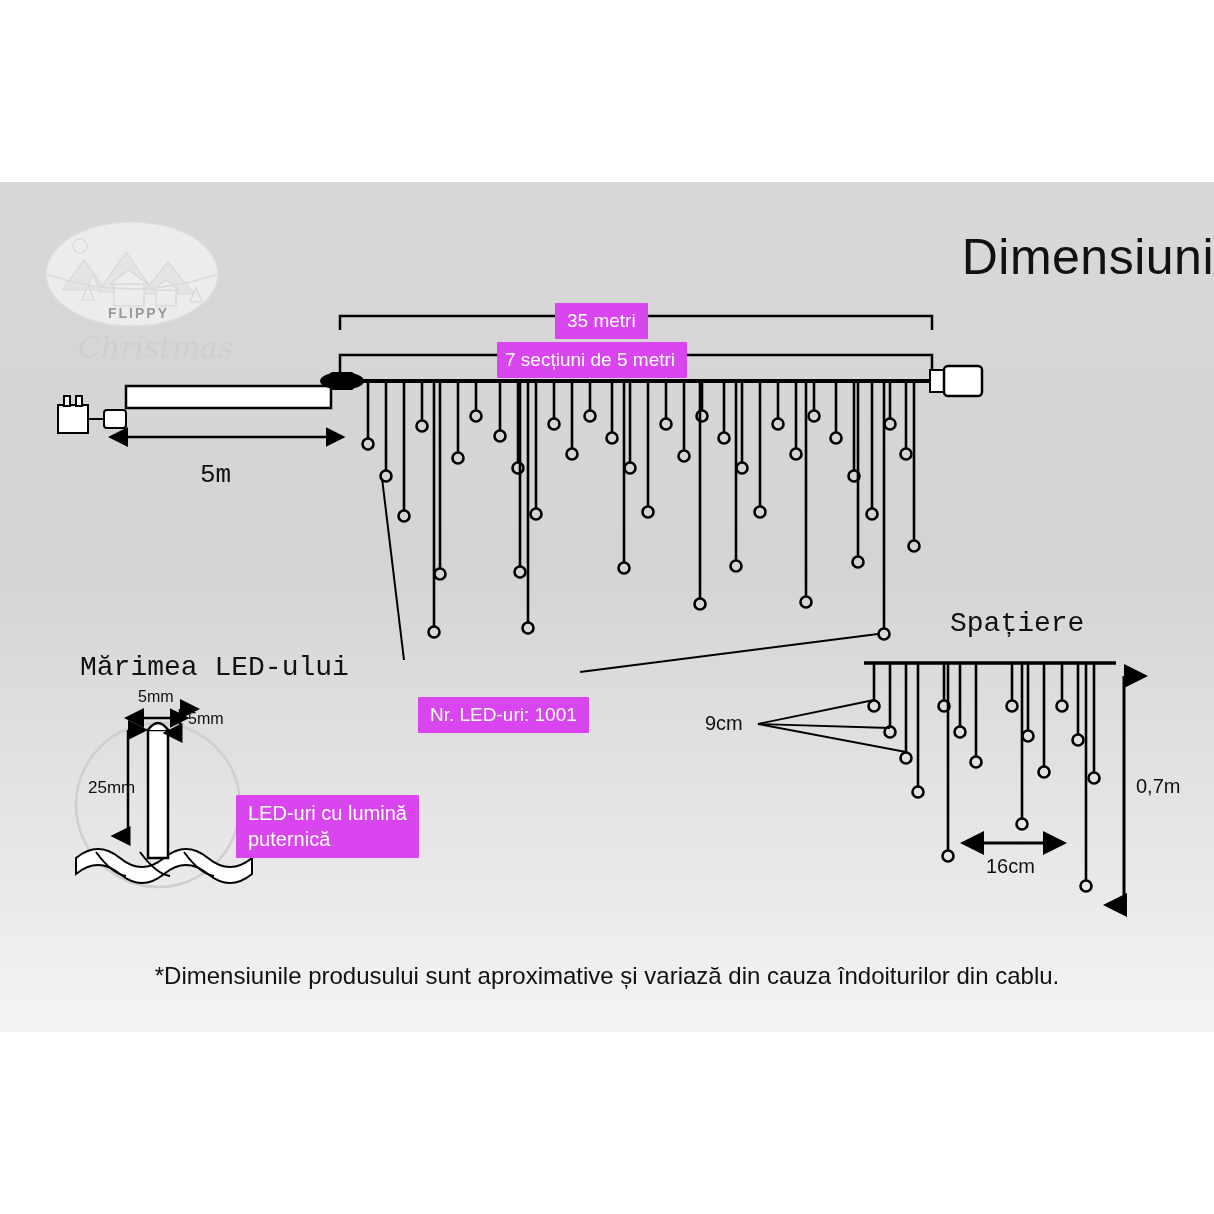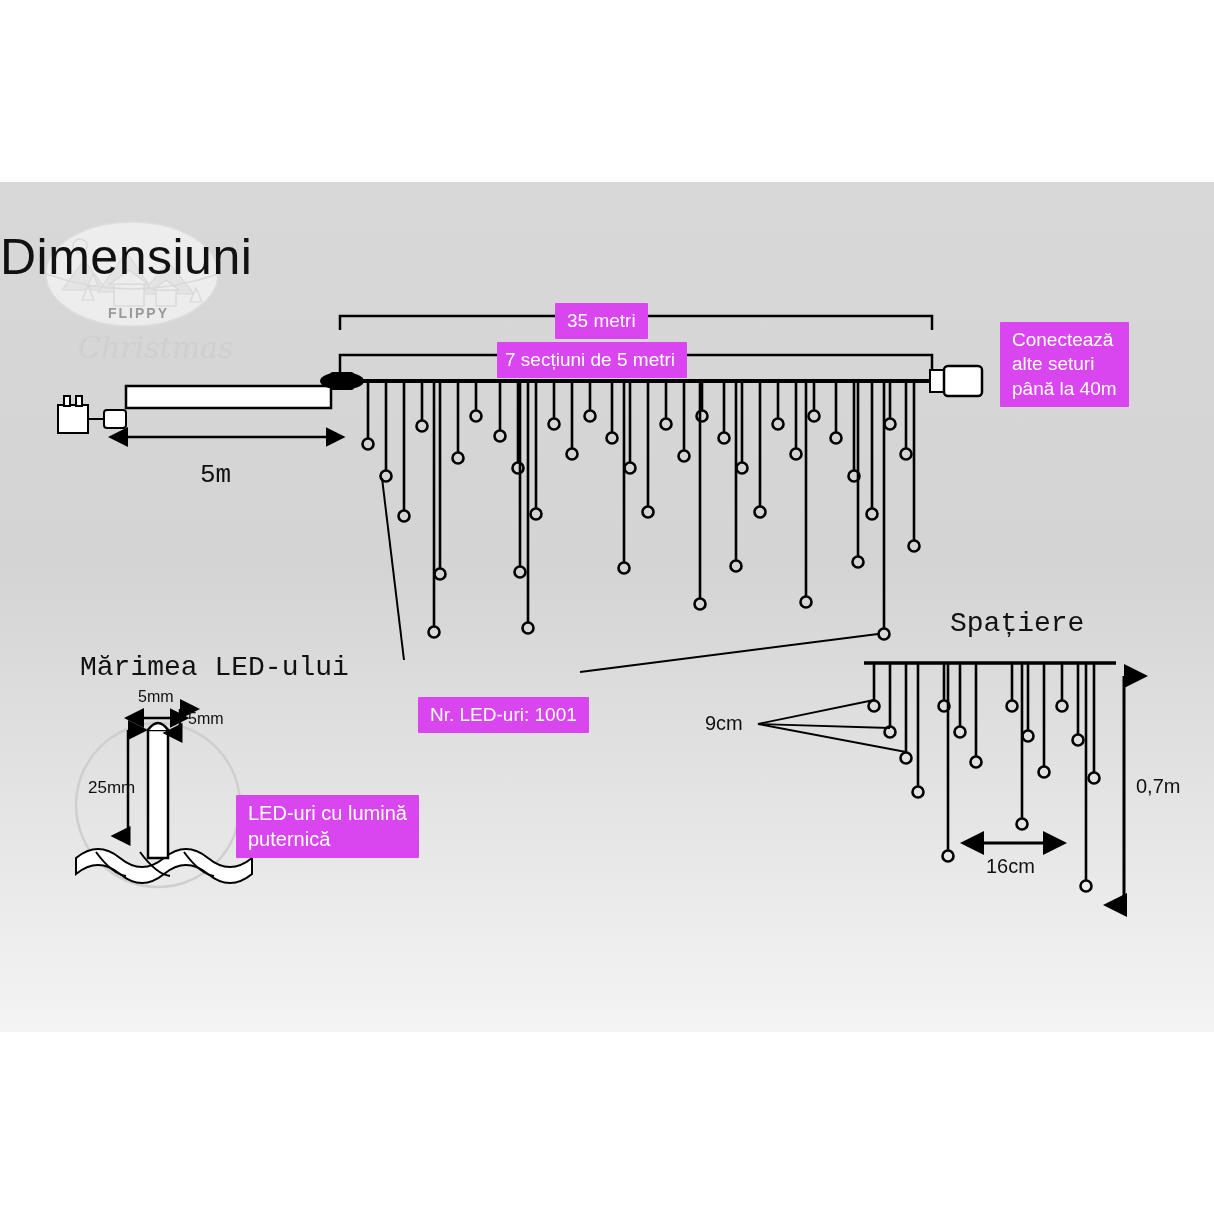"Dimensiuni" .title { text-align: left -> right }
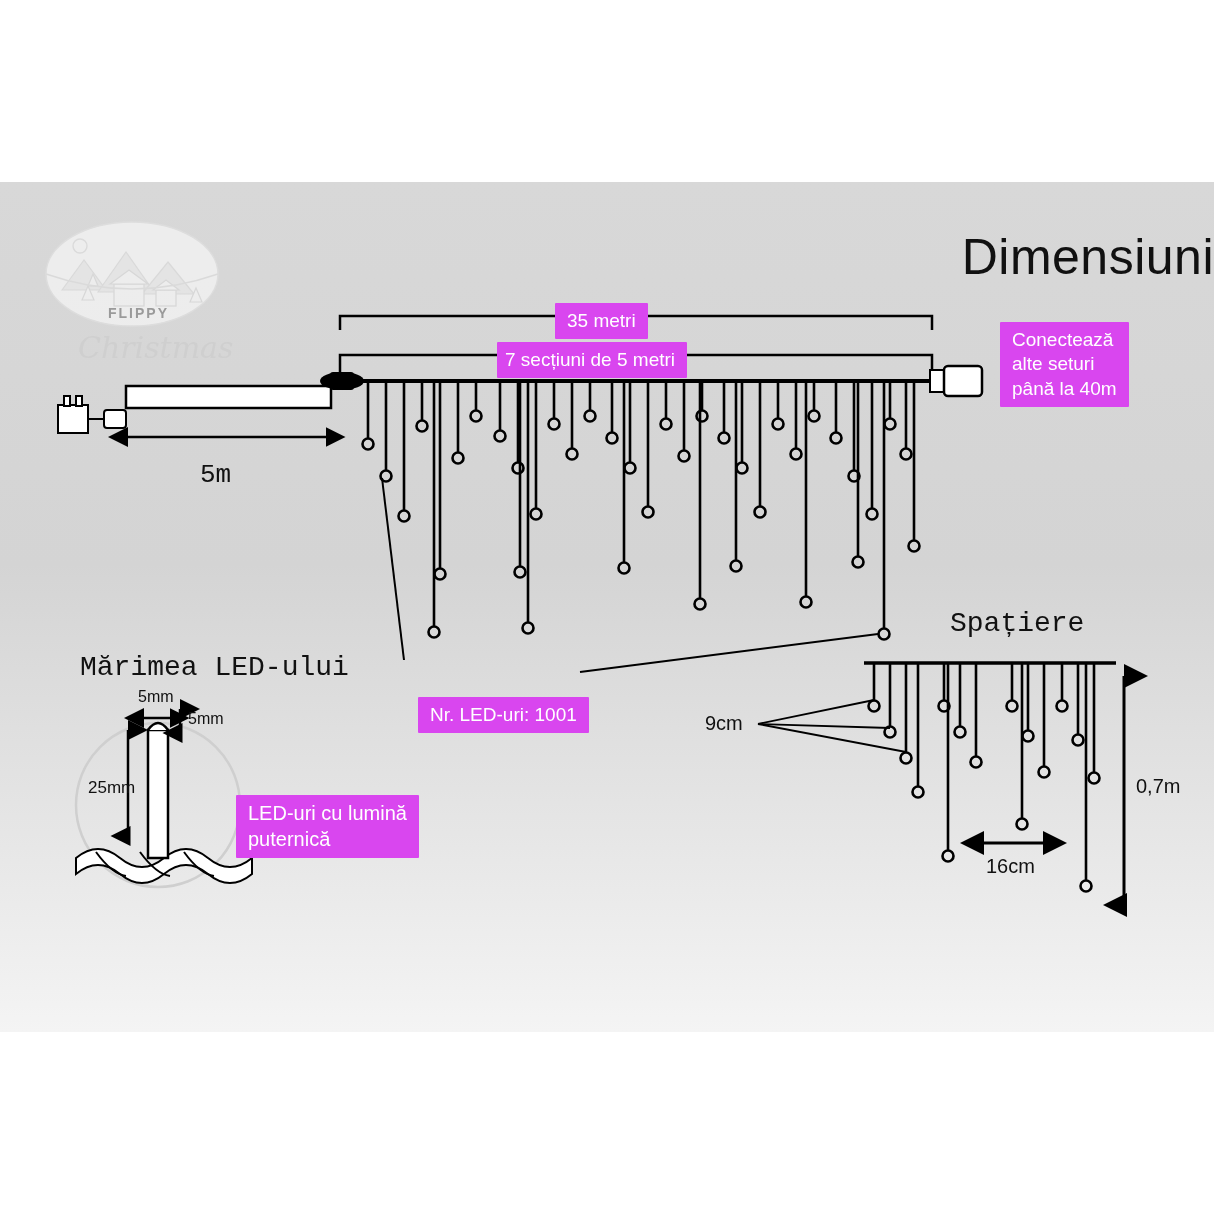"Conectează" div.chip { html: <div>Conectează alte seturi până la 40m</div> -> none }
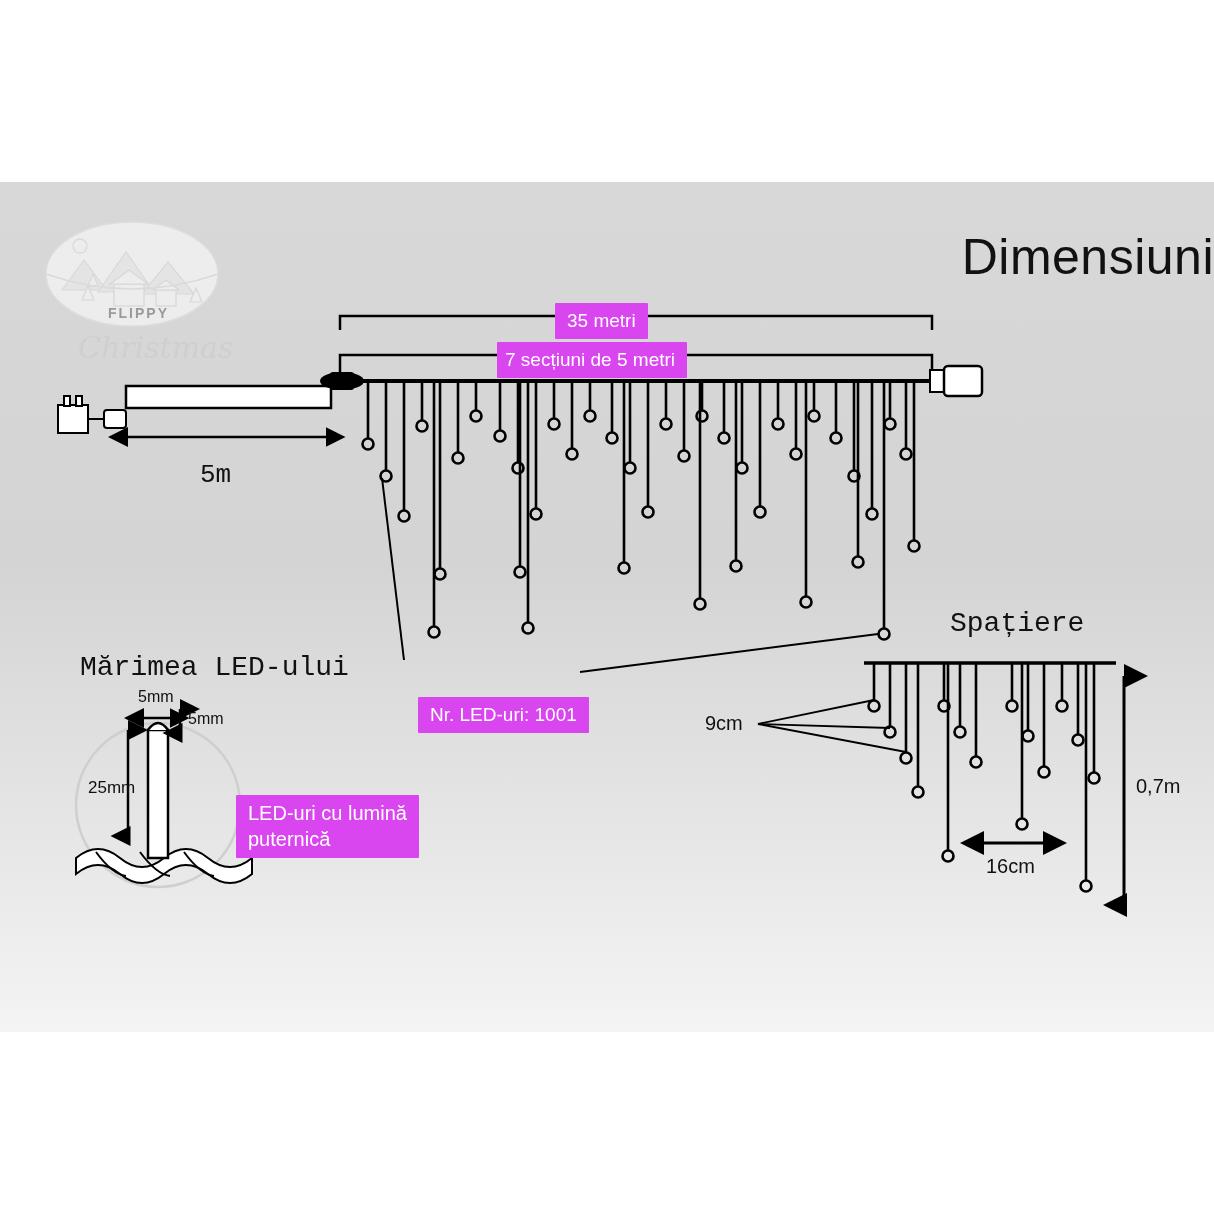"*Dimensiunile produsului sunt" div.footnote { html: none -> <div>*Dimensiunile produsului sunt aproximative și variază din cauza îndoiturilor din cablu.</div> }
